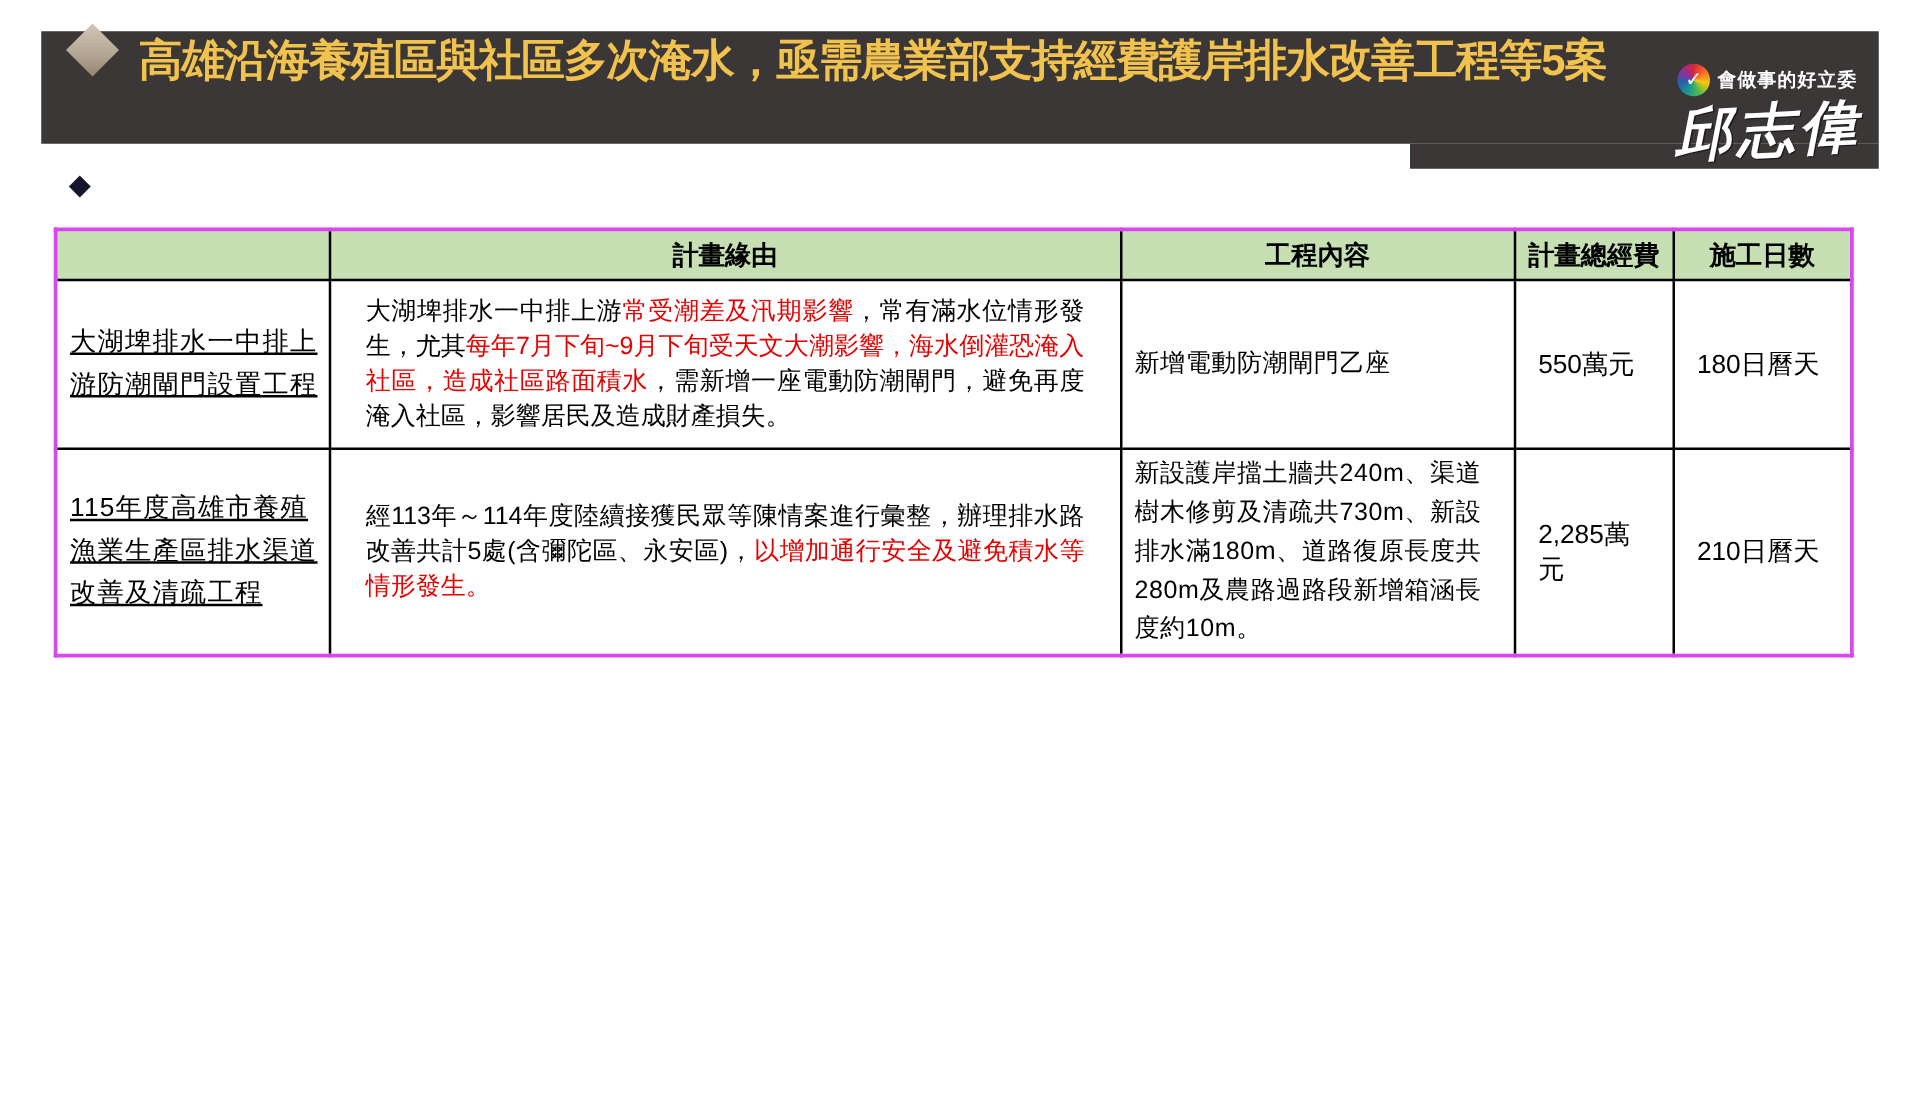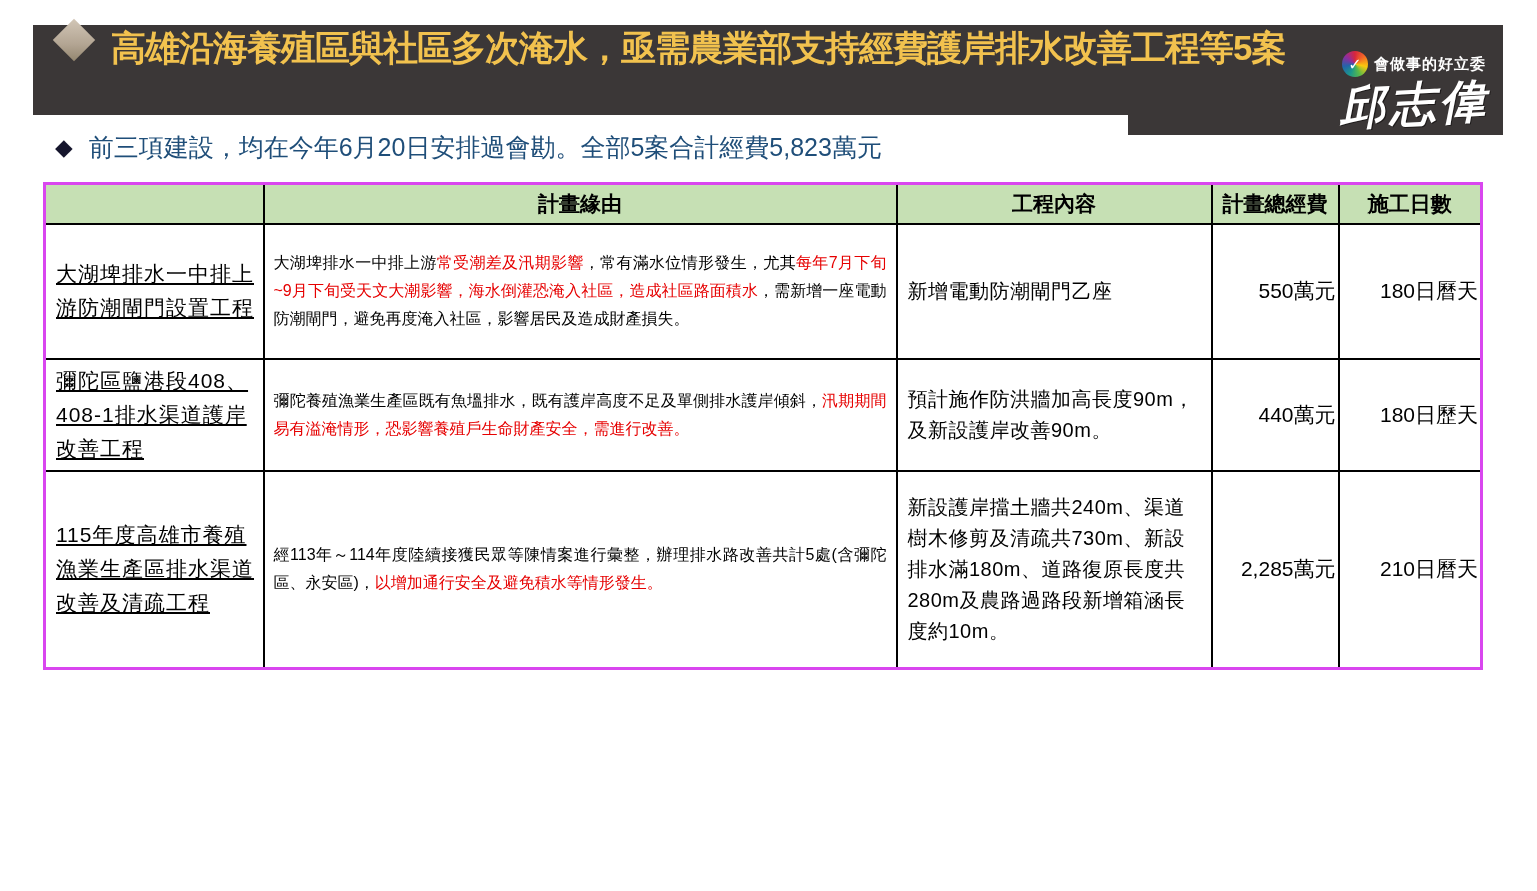"前三項建設，均在今年6月20日安排過會勘。全部5案合計經費5,823萬元" span { html: <span>前三項建設，均在今年6月20日安排過會勘。全部5案合計經費5,823萬元</span> -> none }
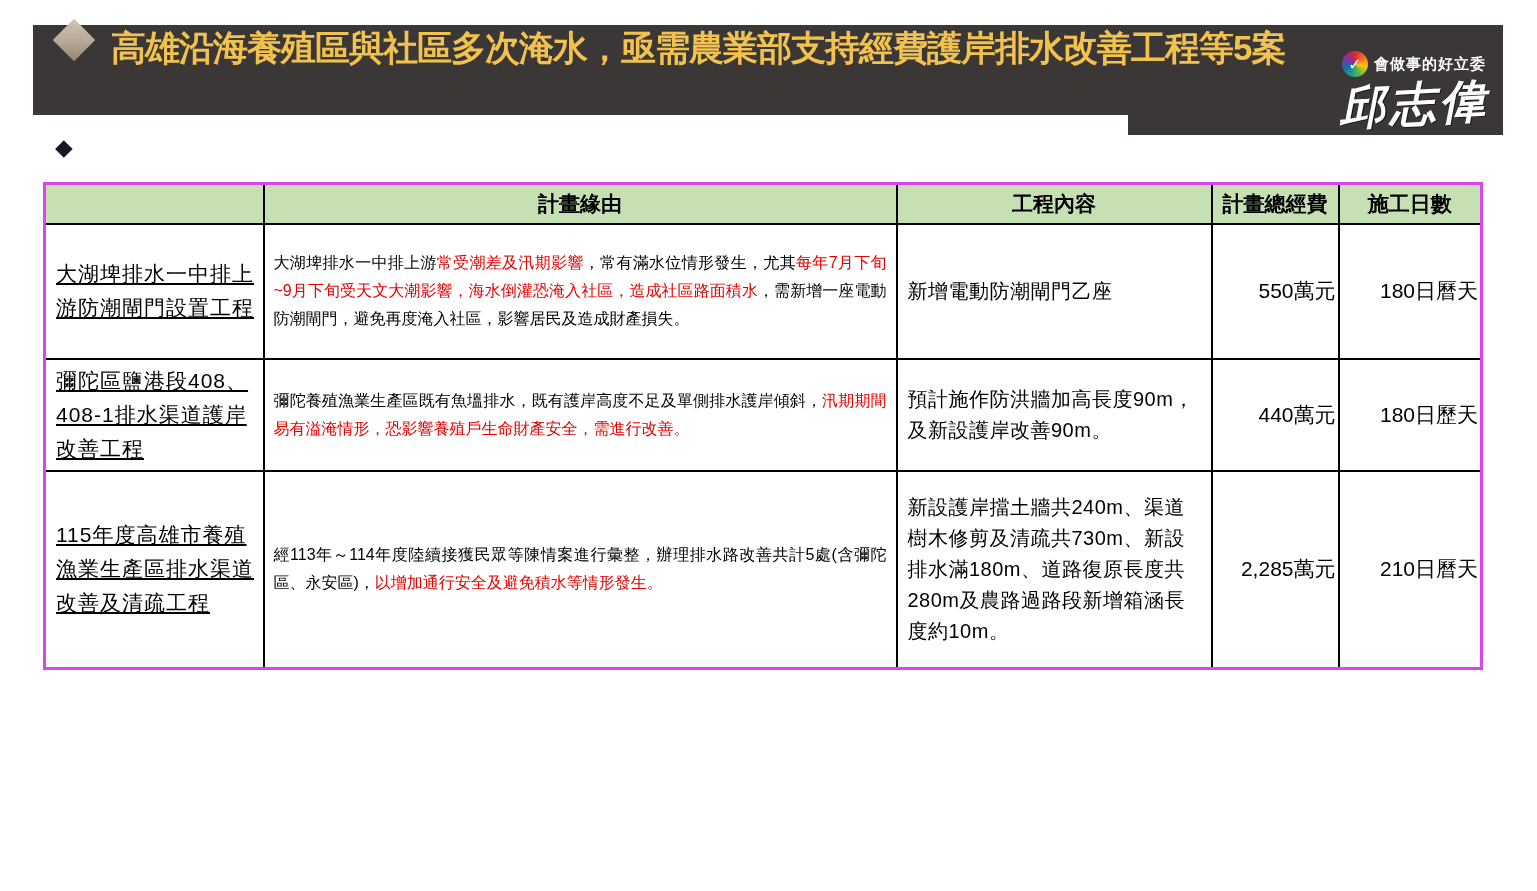"大湖埤排水一中排上游常受潮差及汛期影響，常有滿水位情形發生，尤其每年7月下旬~9" .c-reason { font-size: 16px -> 20px; padding: 4px 9px -> 4px 28px }
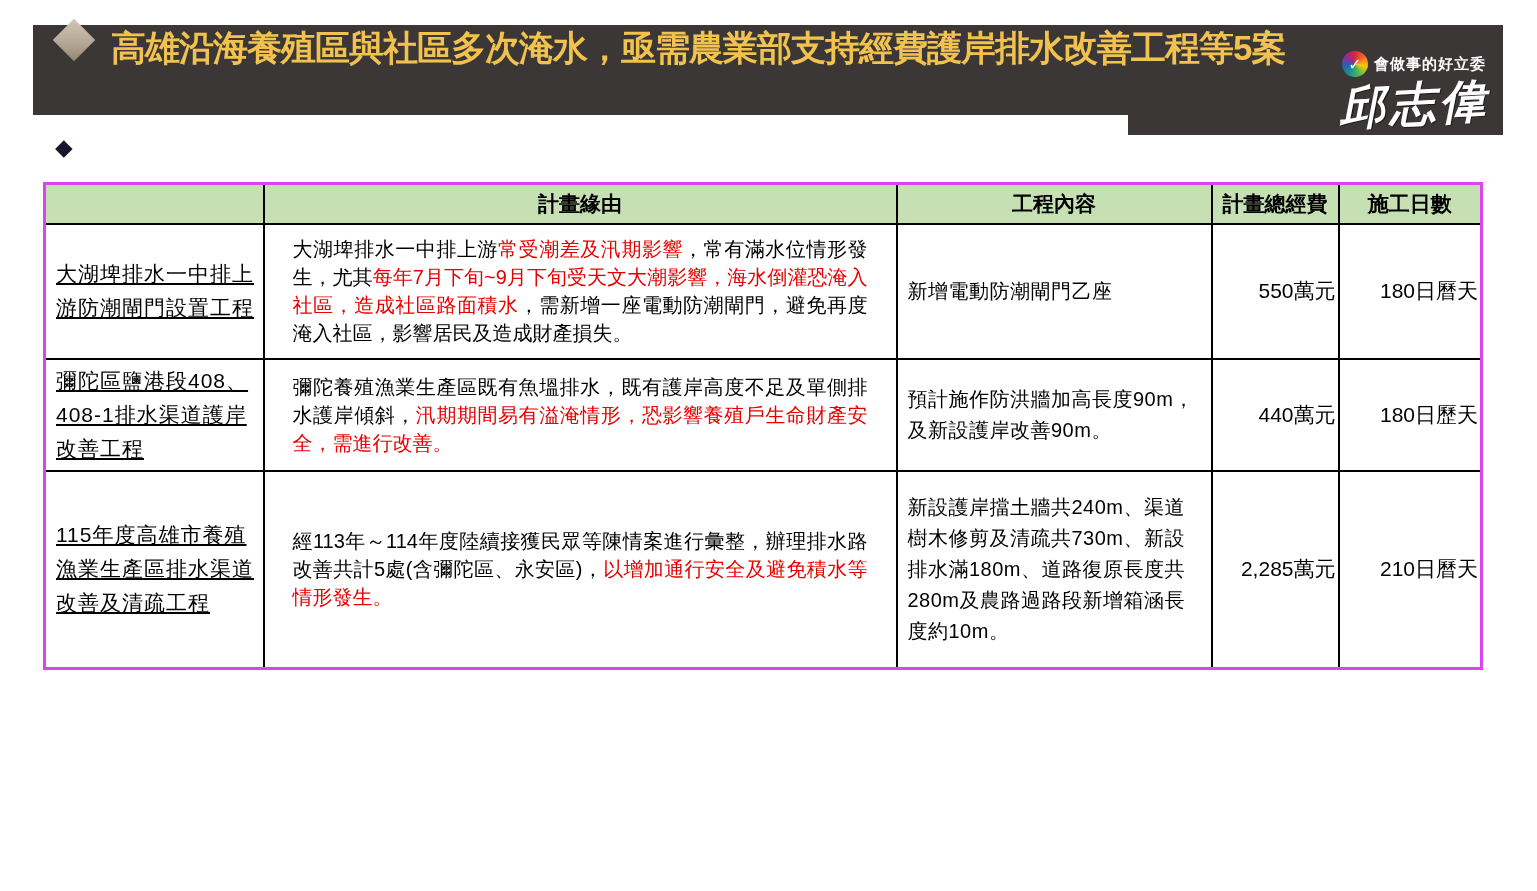"新增電動防潮閘門乙座" .c-content { padding: 20px 10px -> 4px 10px }
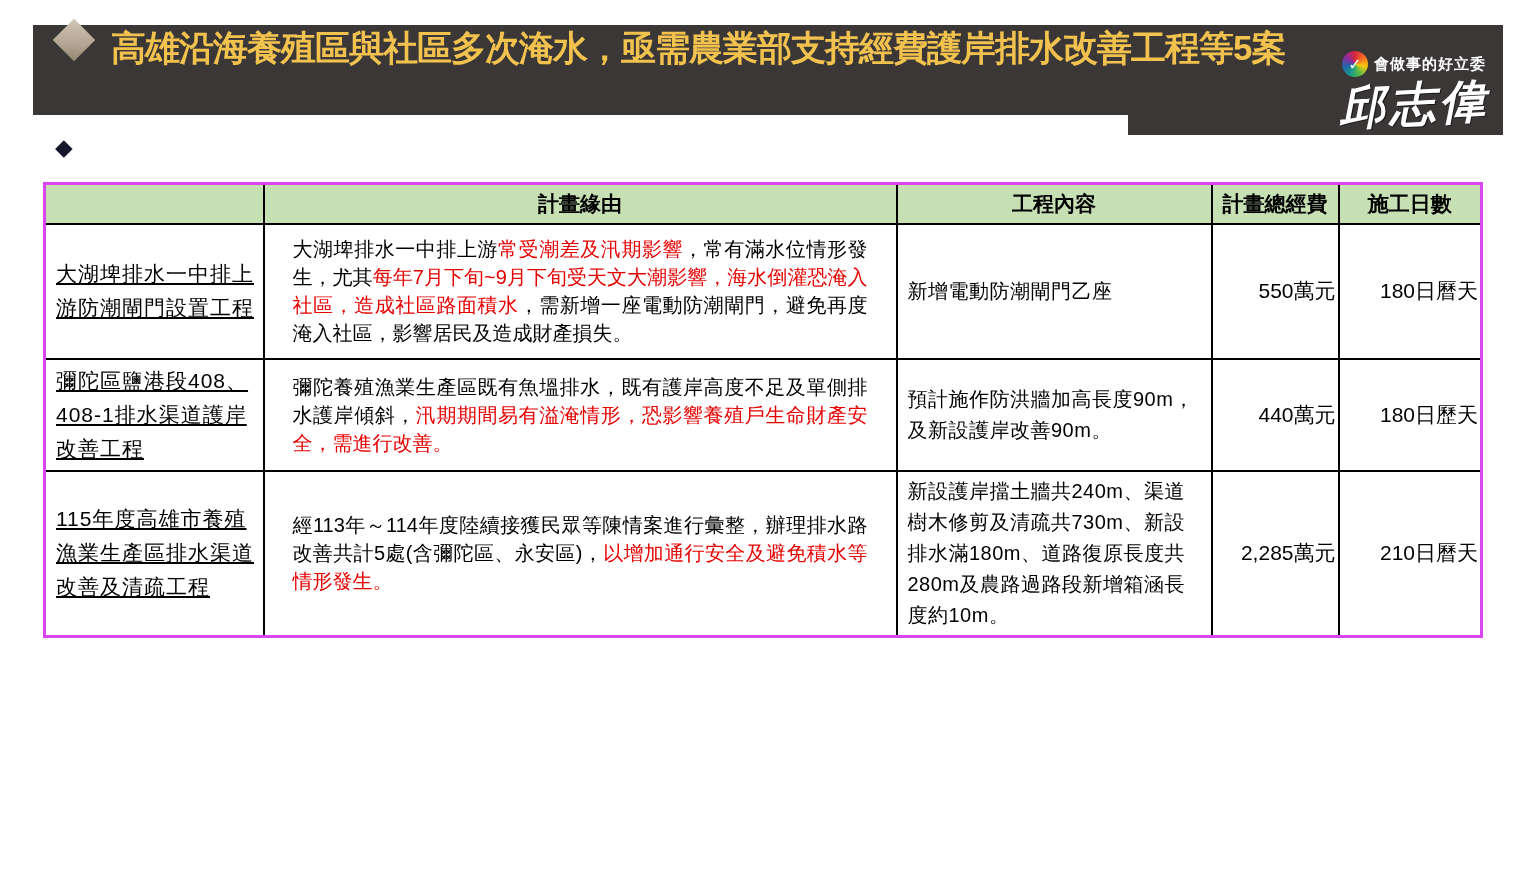"550萬元" .c-budget,.c-days { padding: 2px -> 18px; text-align: right -> left }
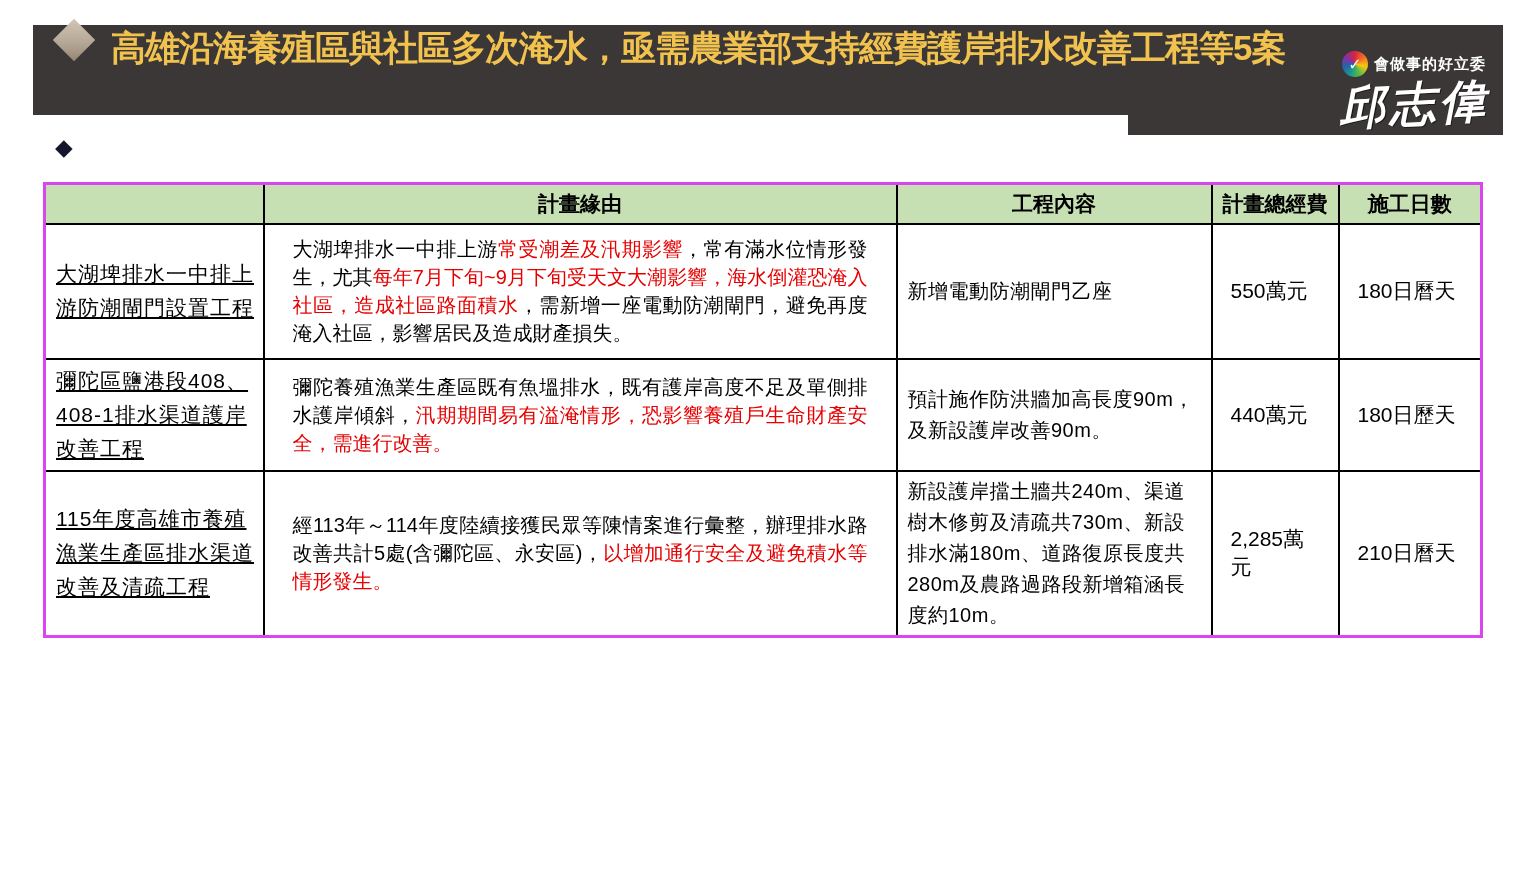"彌陀區鹽港段408、408-1排水渠道護岸改善工程" tr { html: <tr> <td>彌陀區鹽港段408、408-1排水渠道護岸改善工程</td> <td><span>彌陀養殖漁業生產區既有魚塭排水，既有護岸高度不足及單側排水護岸傾斜，</span><span>汛期期間易有溢淹情形，恐影響養殖戶生命財產安全，需進行改善。</span></td> <td>預計施作防洪牆加高長度90m，及新設護岸改善90m。</td> <td>440萬元</td> <td>180日歷天</td> </tr> -> none }
